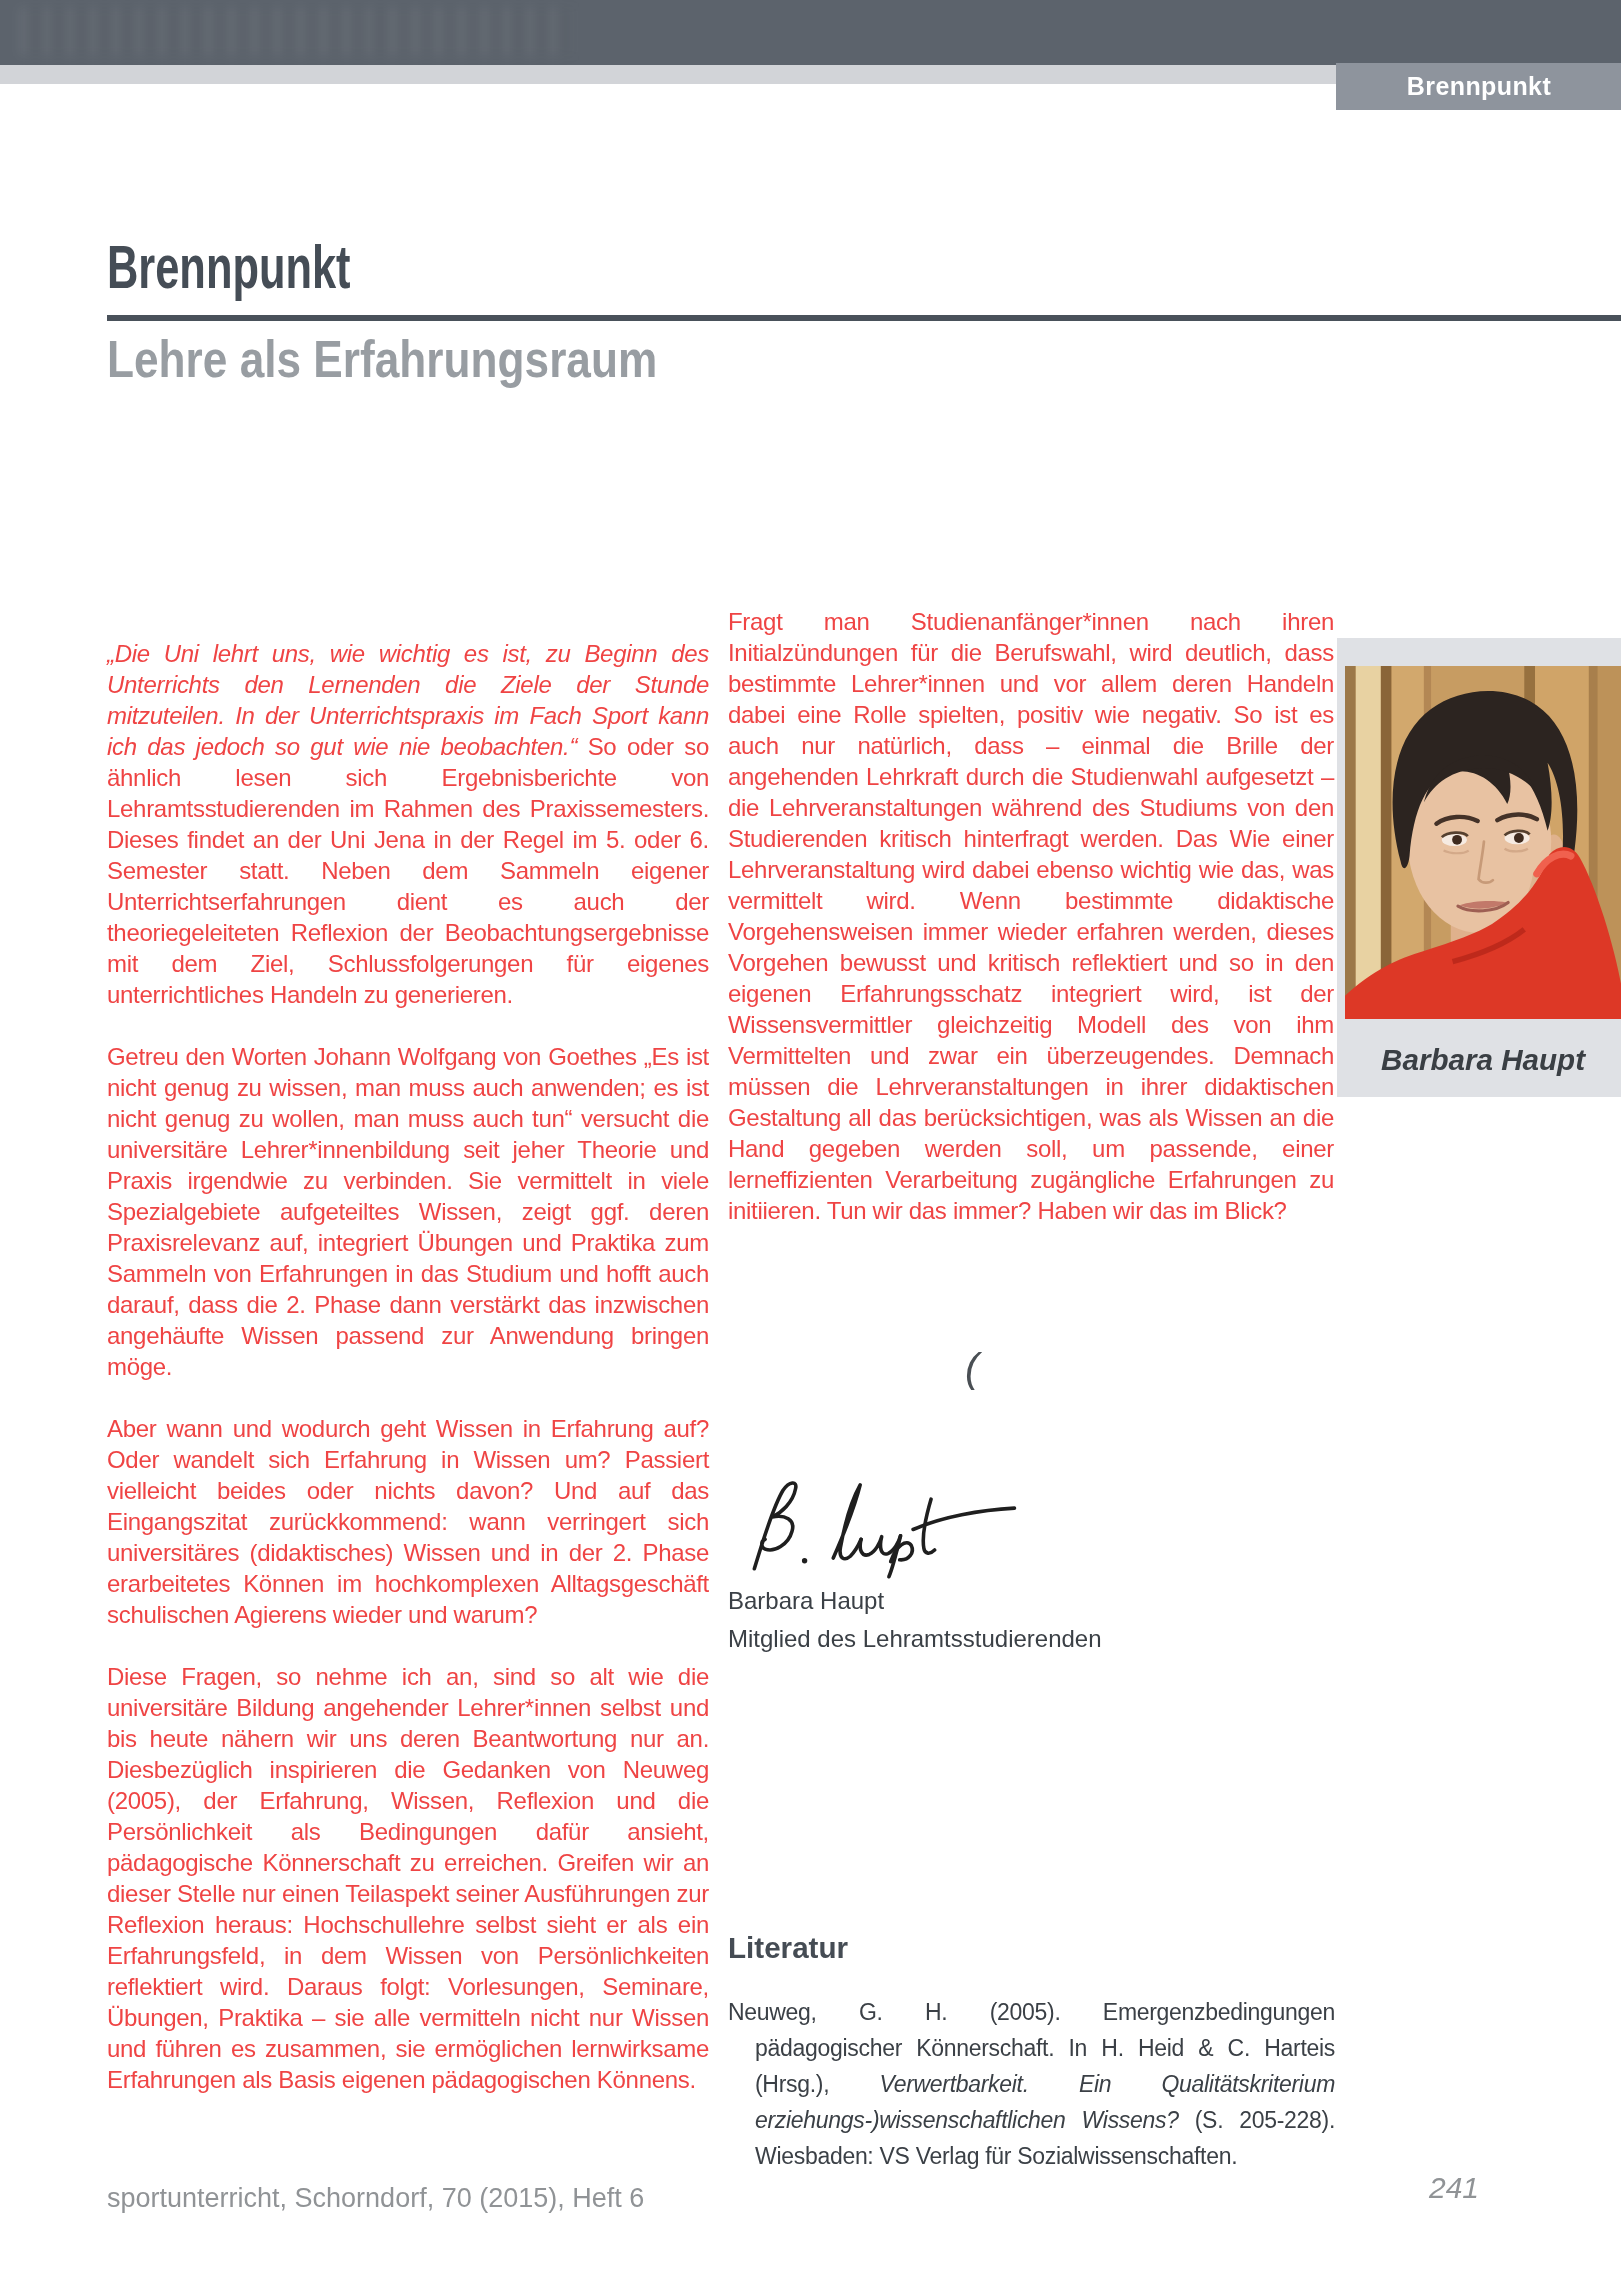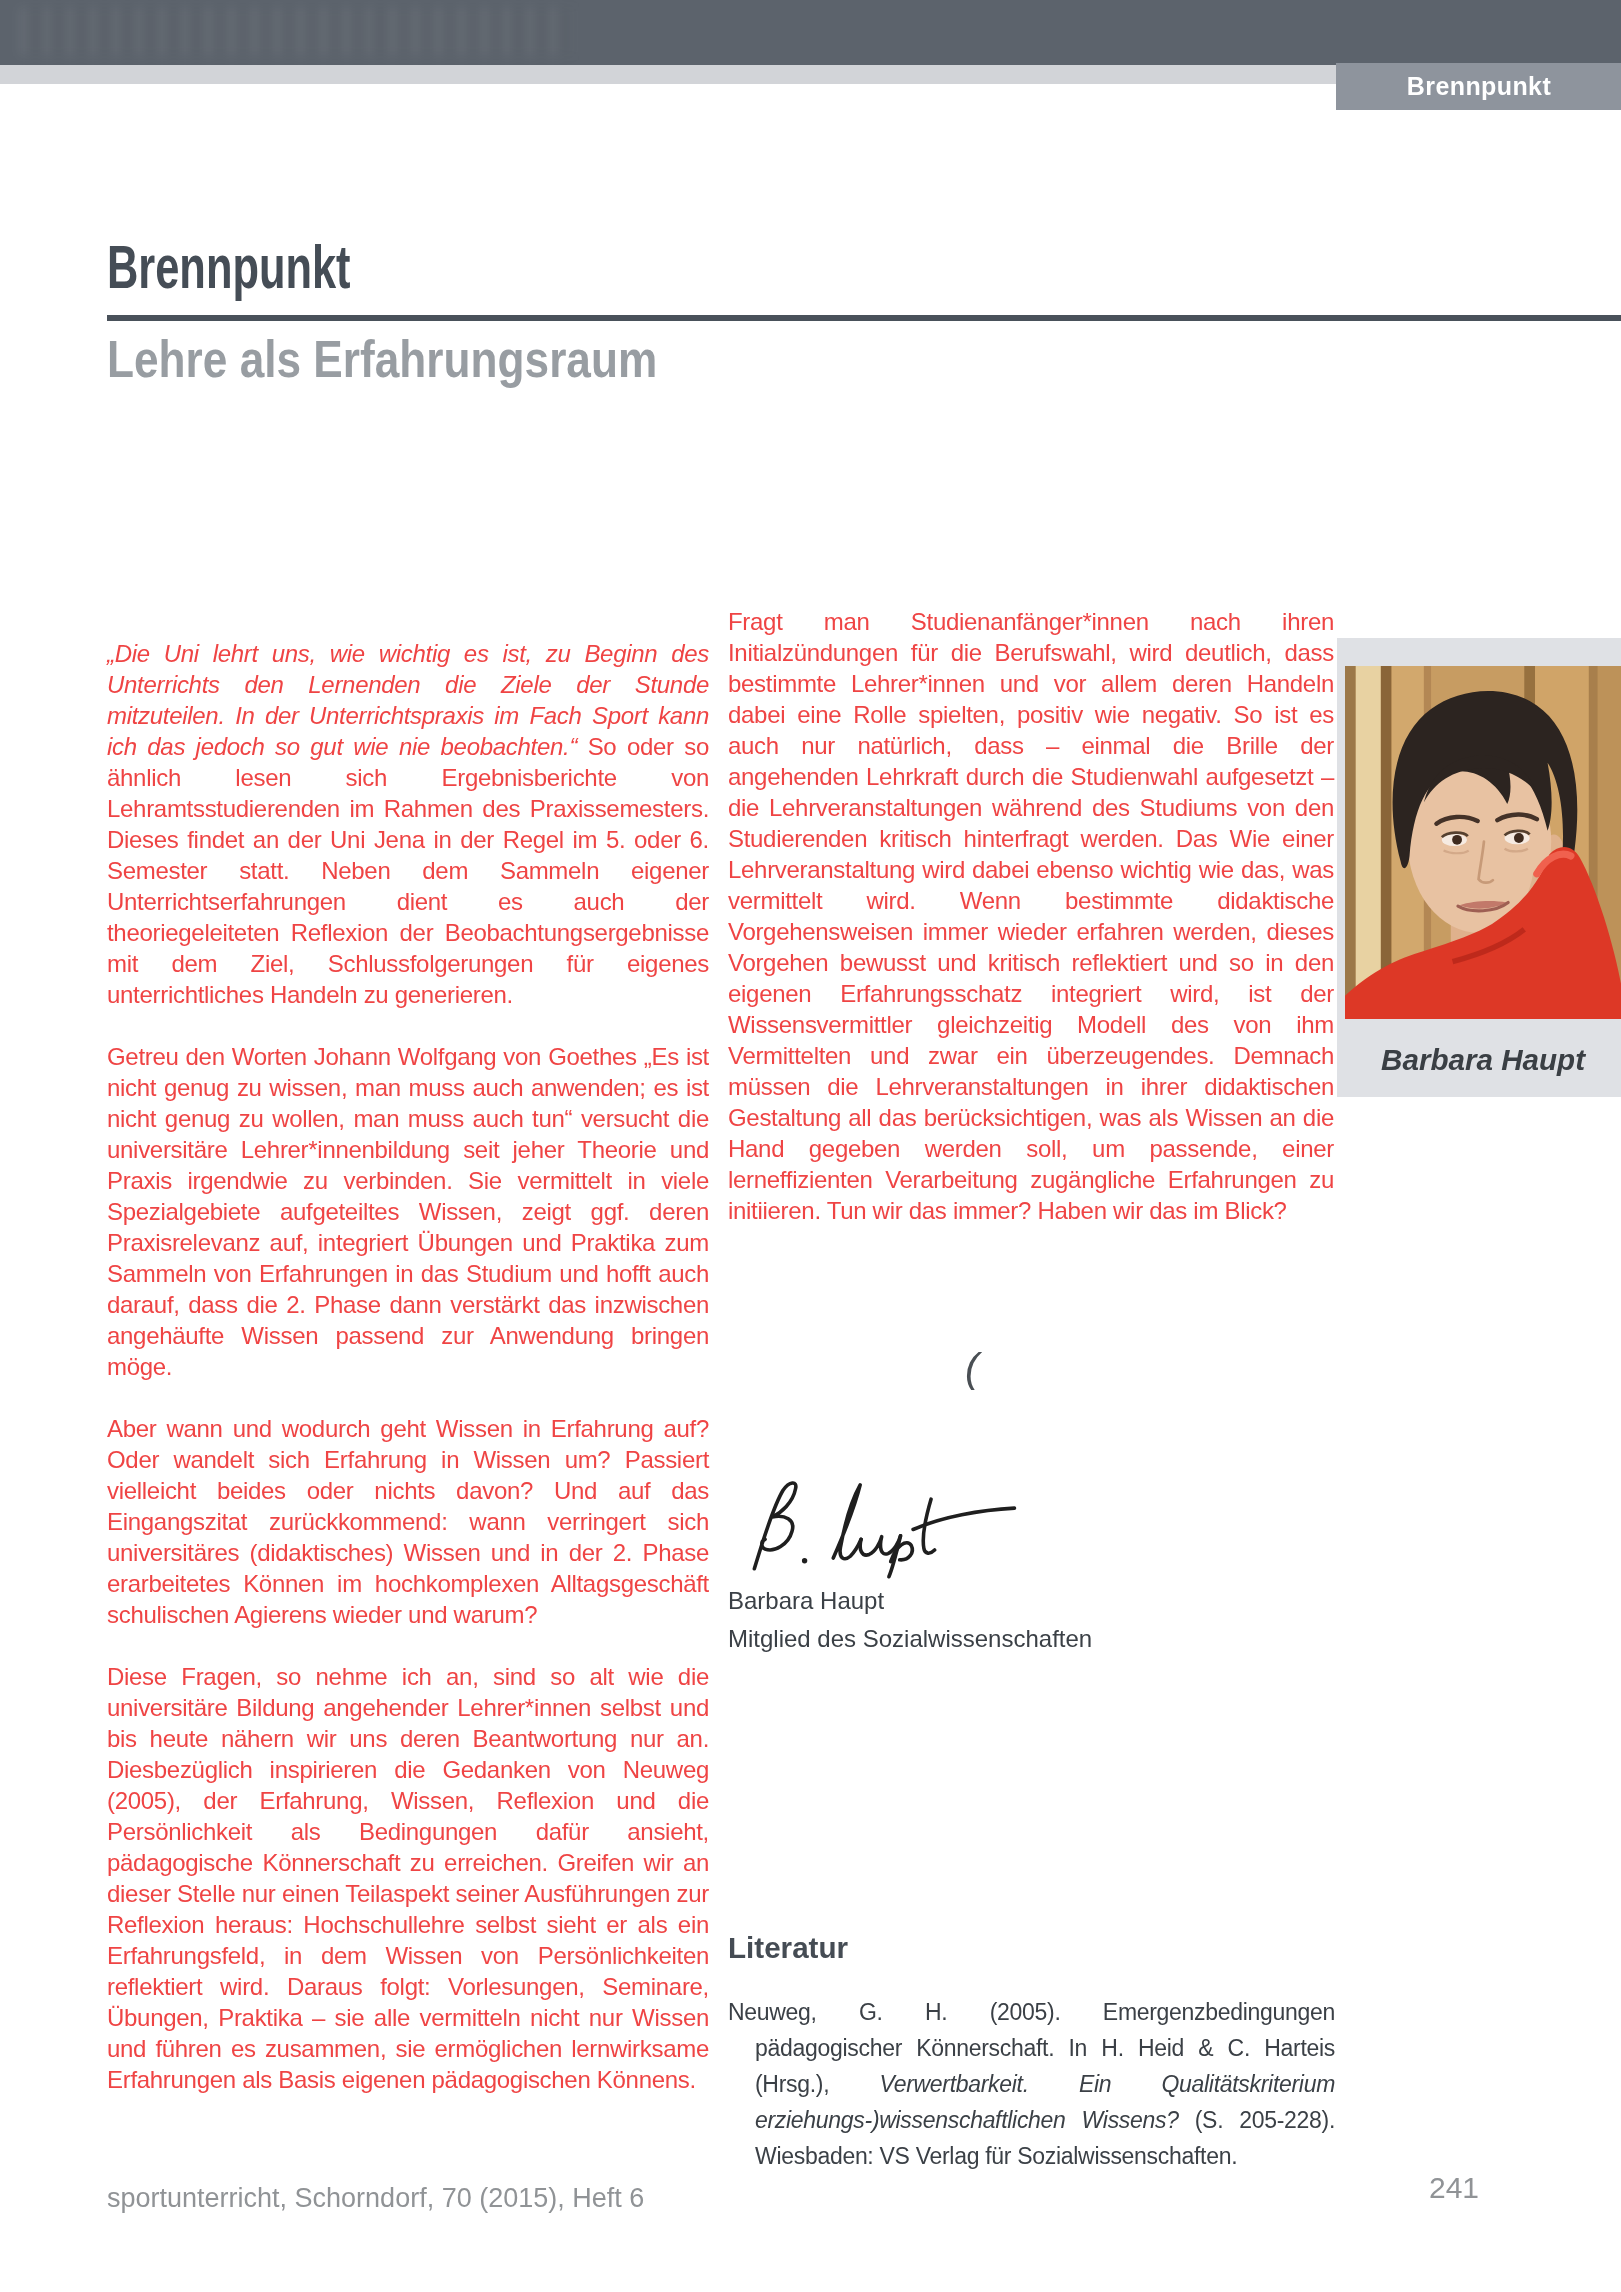"Mitglied des Sozialwissenschaften" div { text: Sozialwissenschaften -> Lehramtsstudierenden }
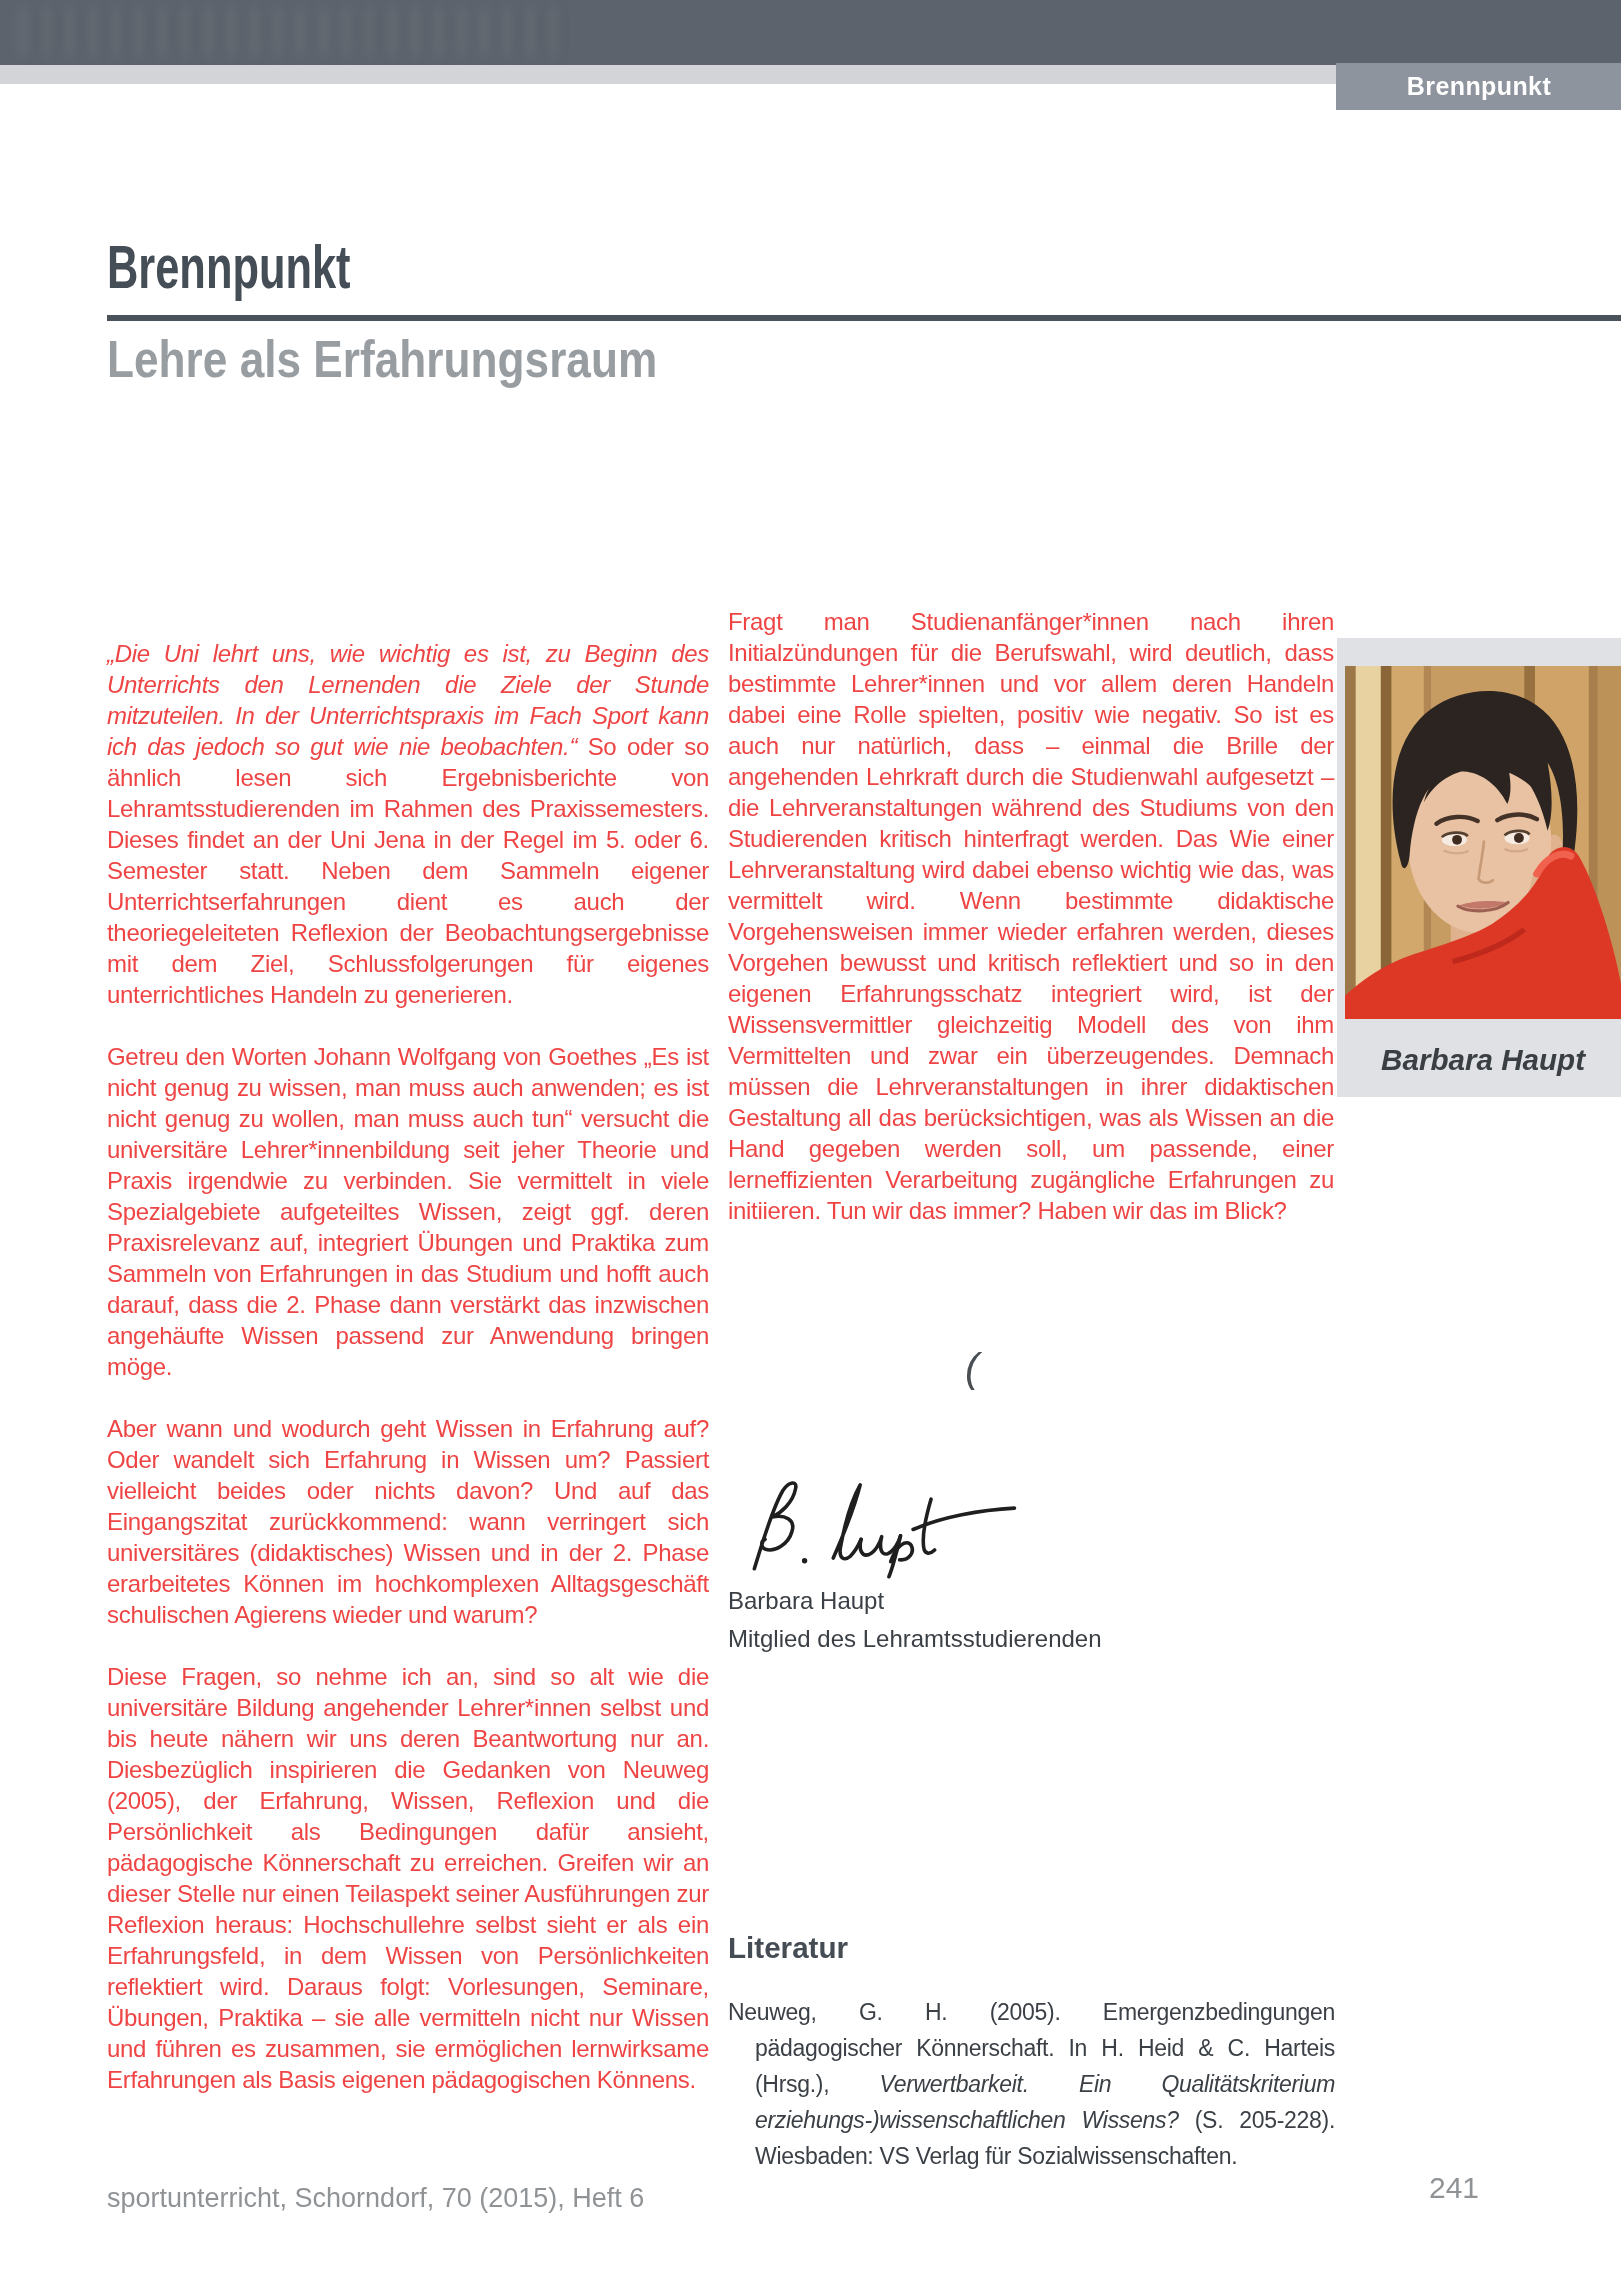"241" .footer-page { font-style: none -> italic }
